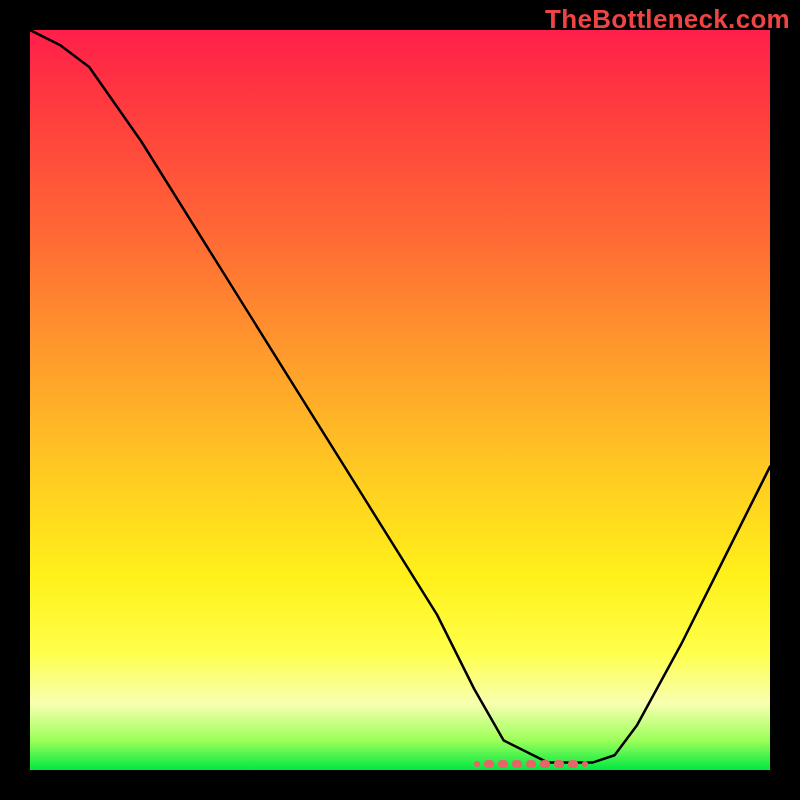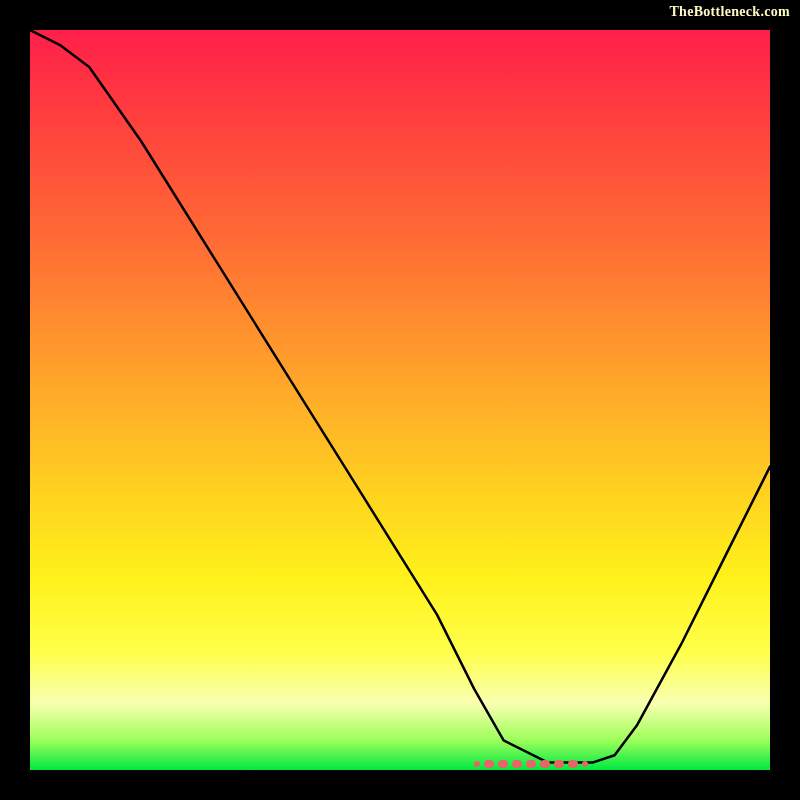"TheBottleneck.com" .watermark { color: #fef9c3 -> #ef4444; font-family: Liberation Serif, serif -> none; font-size: 14px -> 26px }
